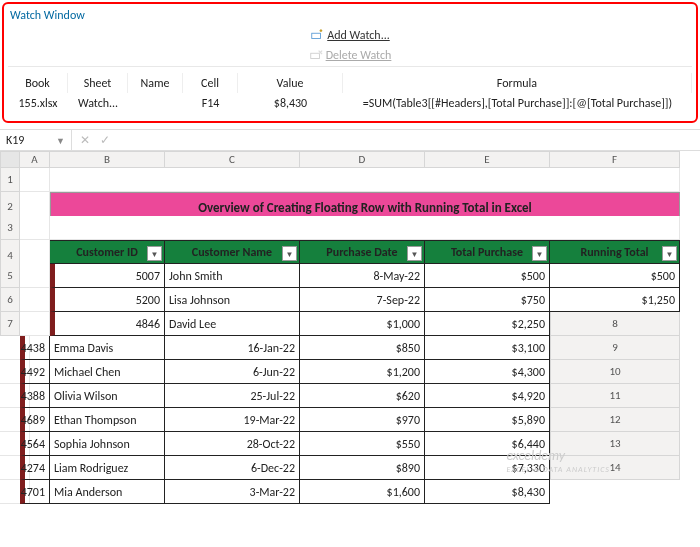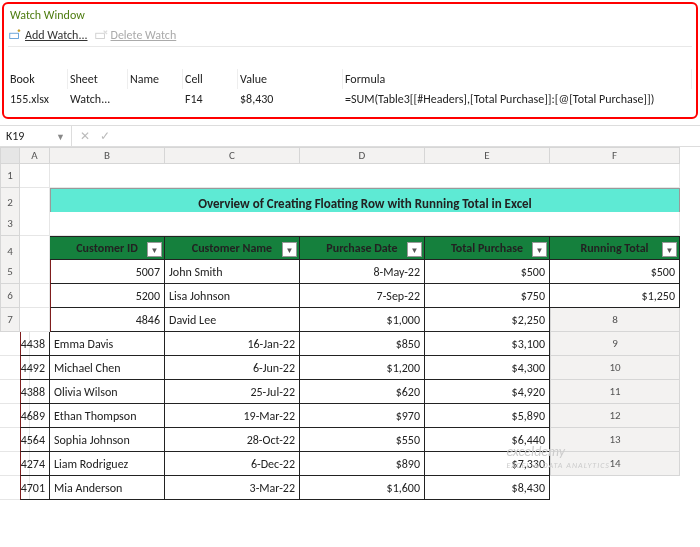"Watch Window" .ww-title { color: #4d7c0f -> #0369a1 }
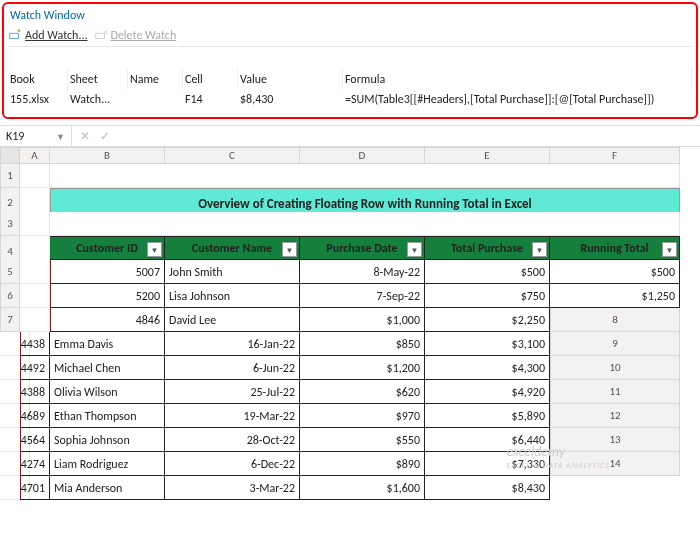"Add Watch..." .ww-toolbar { flex-direction: none -> column }
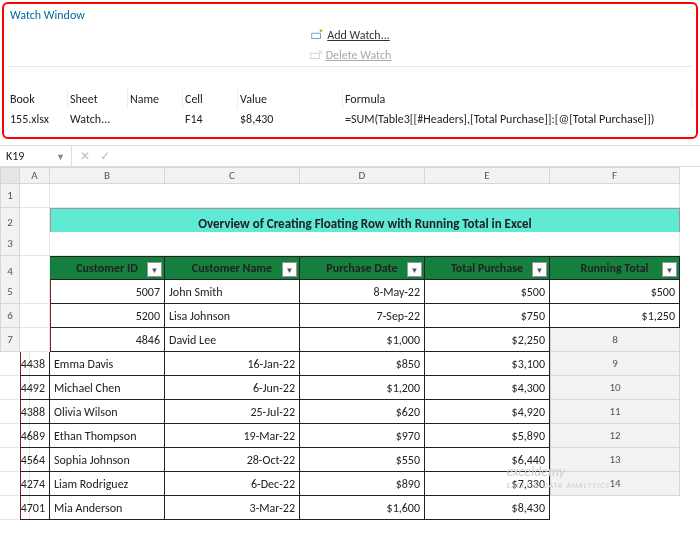"Book" .ww-grid { margin-top: 22px -> 6px; text-align: none -> center }
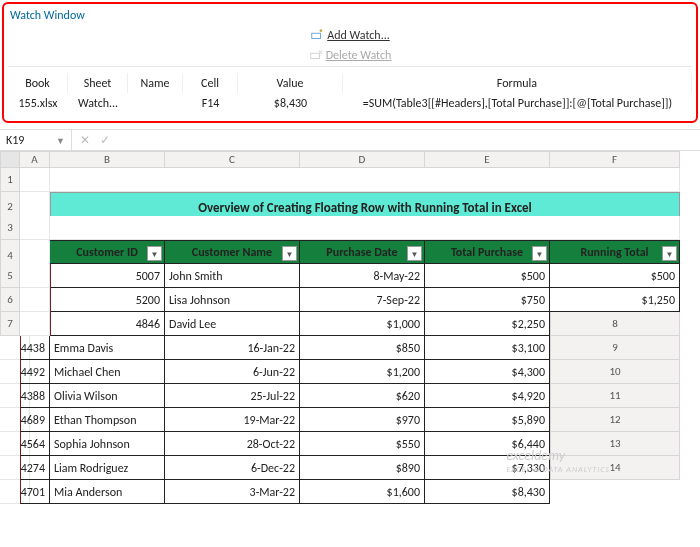"Overview of Creating Floating Row" div.content-cell { background: #5eead4 -> #ec4899 }
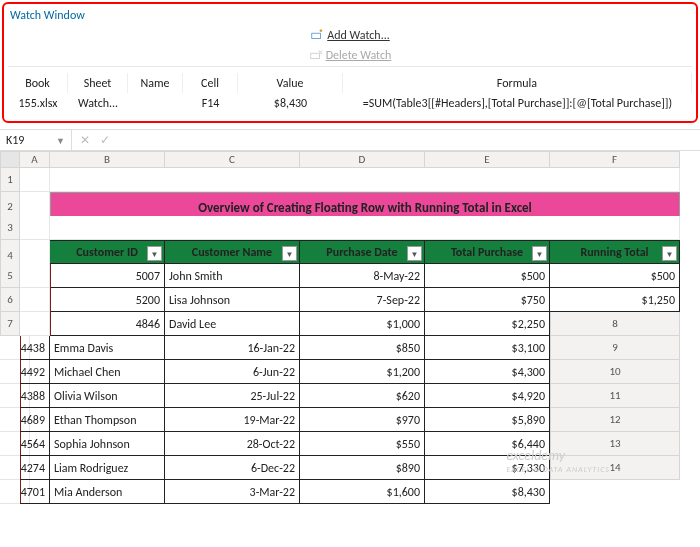"5007" .tcell.first { border-left: 1px solid #7f1d1d -> 5px solid #7f1d1d }
